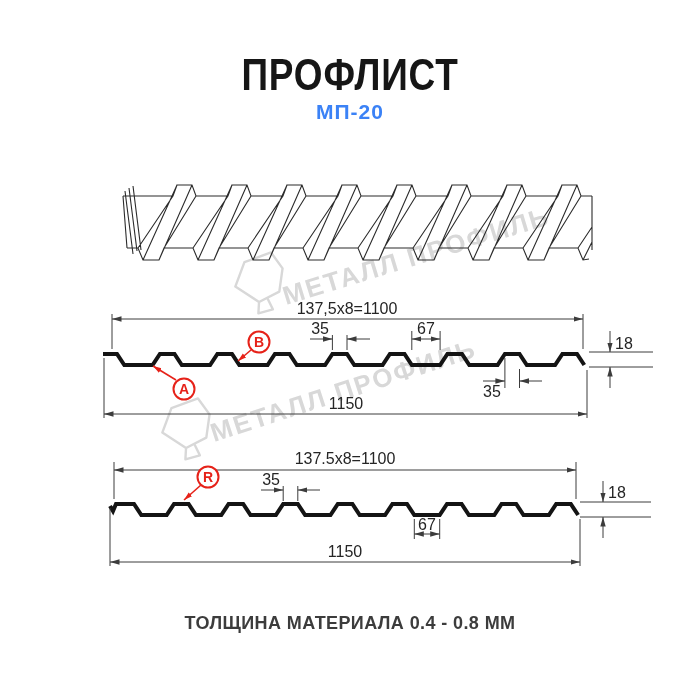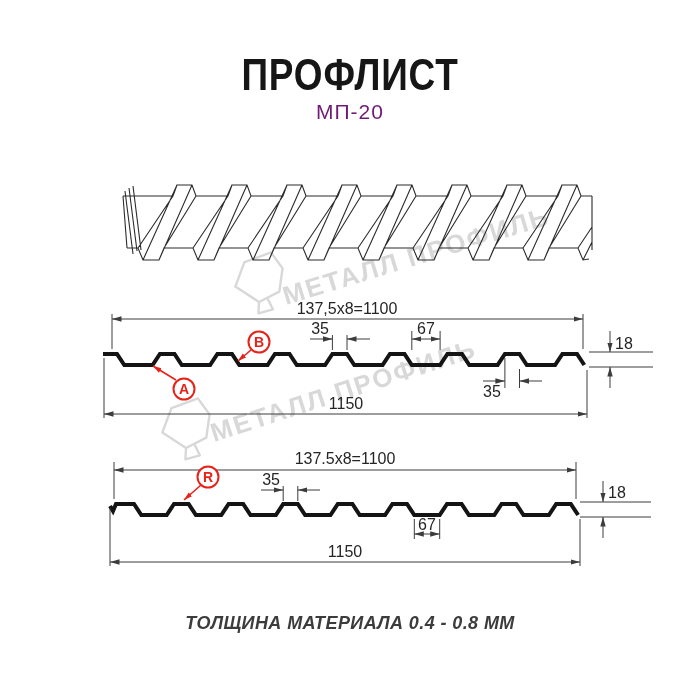"МП-20" .hdr-sub { color: #701a75 -> #3b82f6; font-weight: 400 -> 700 }
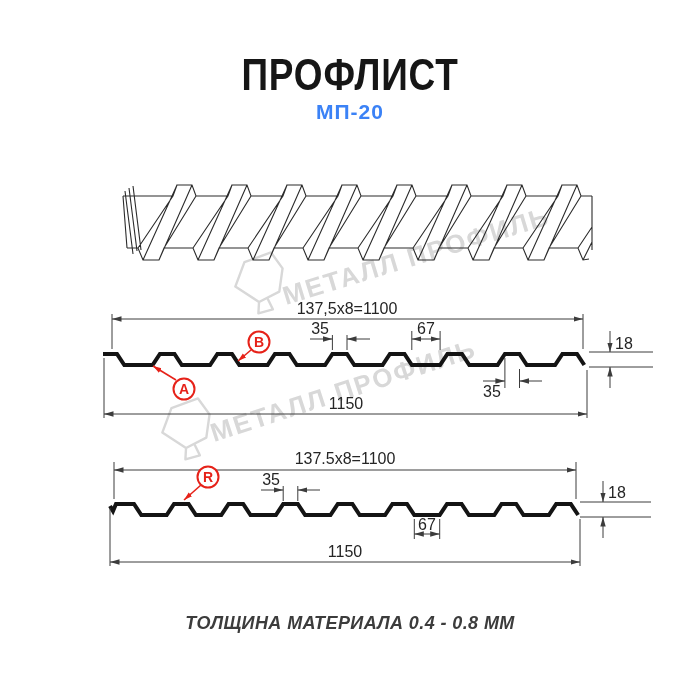"ТОЛЩИНА МАТЕРИАЛА 0.4 - 0.8" .footer-note { font-style: italic -> none }
